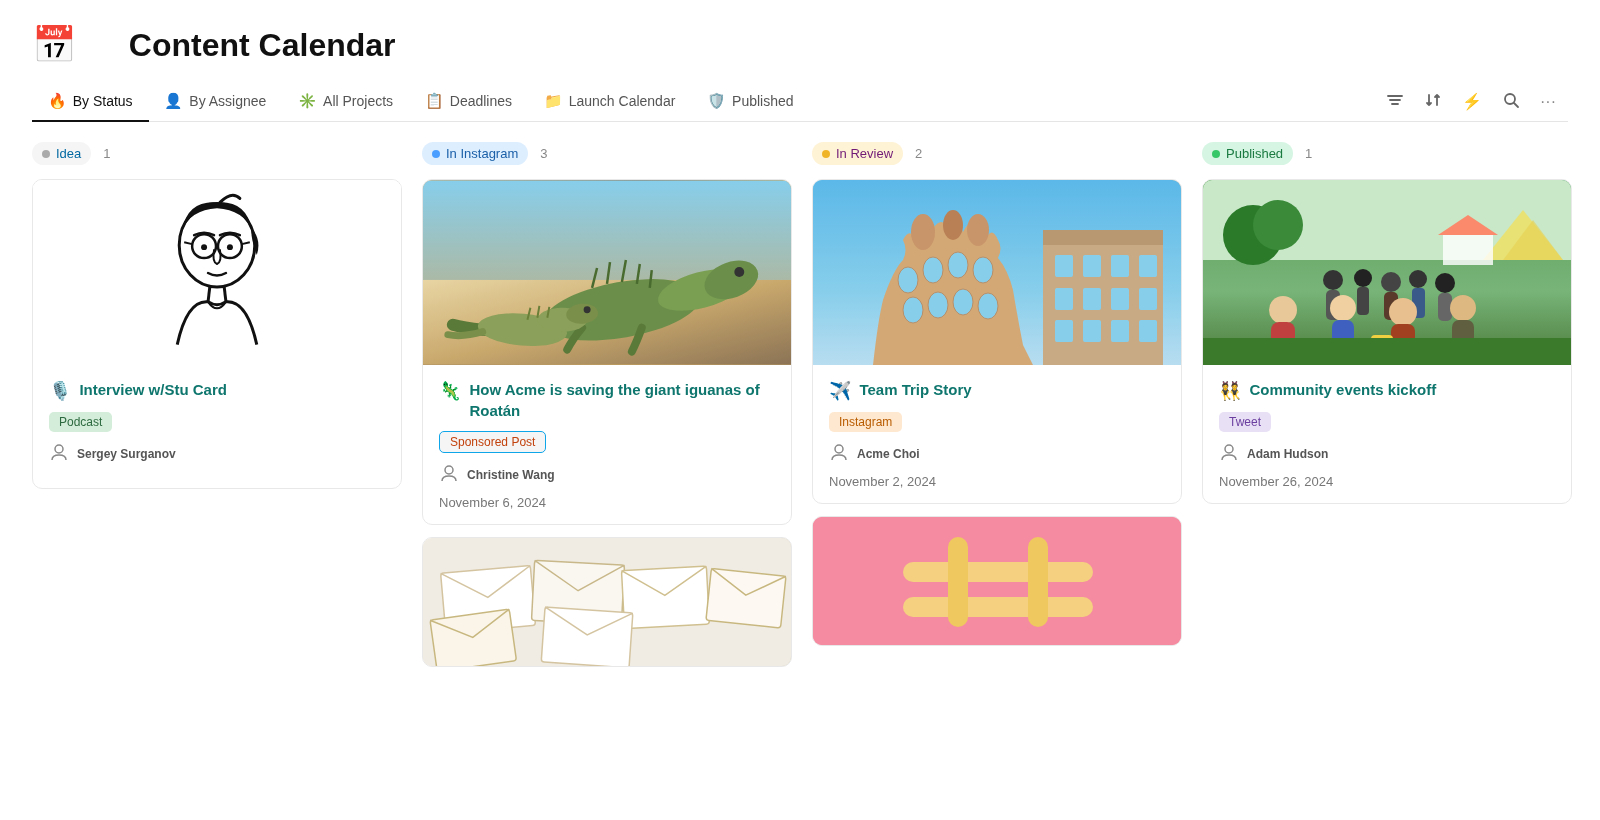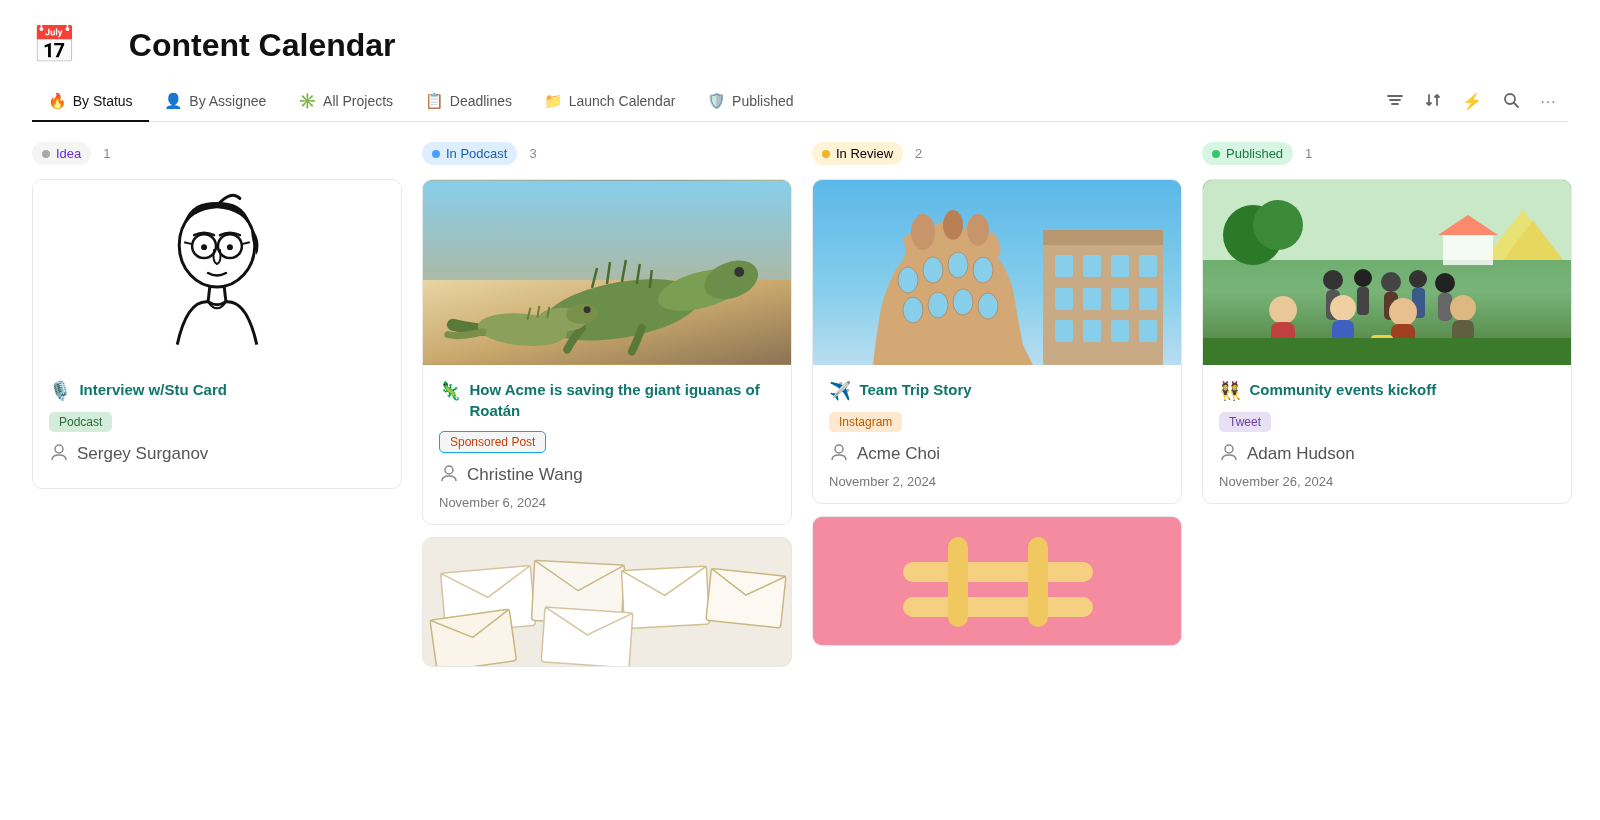"Idea" .status-idea { color: #6d28d9 -> #0369a1 }
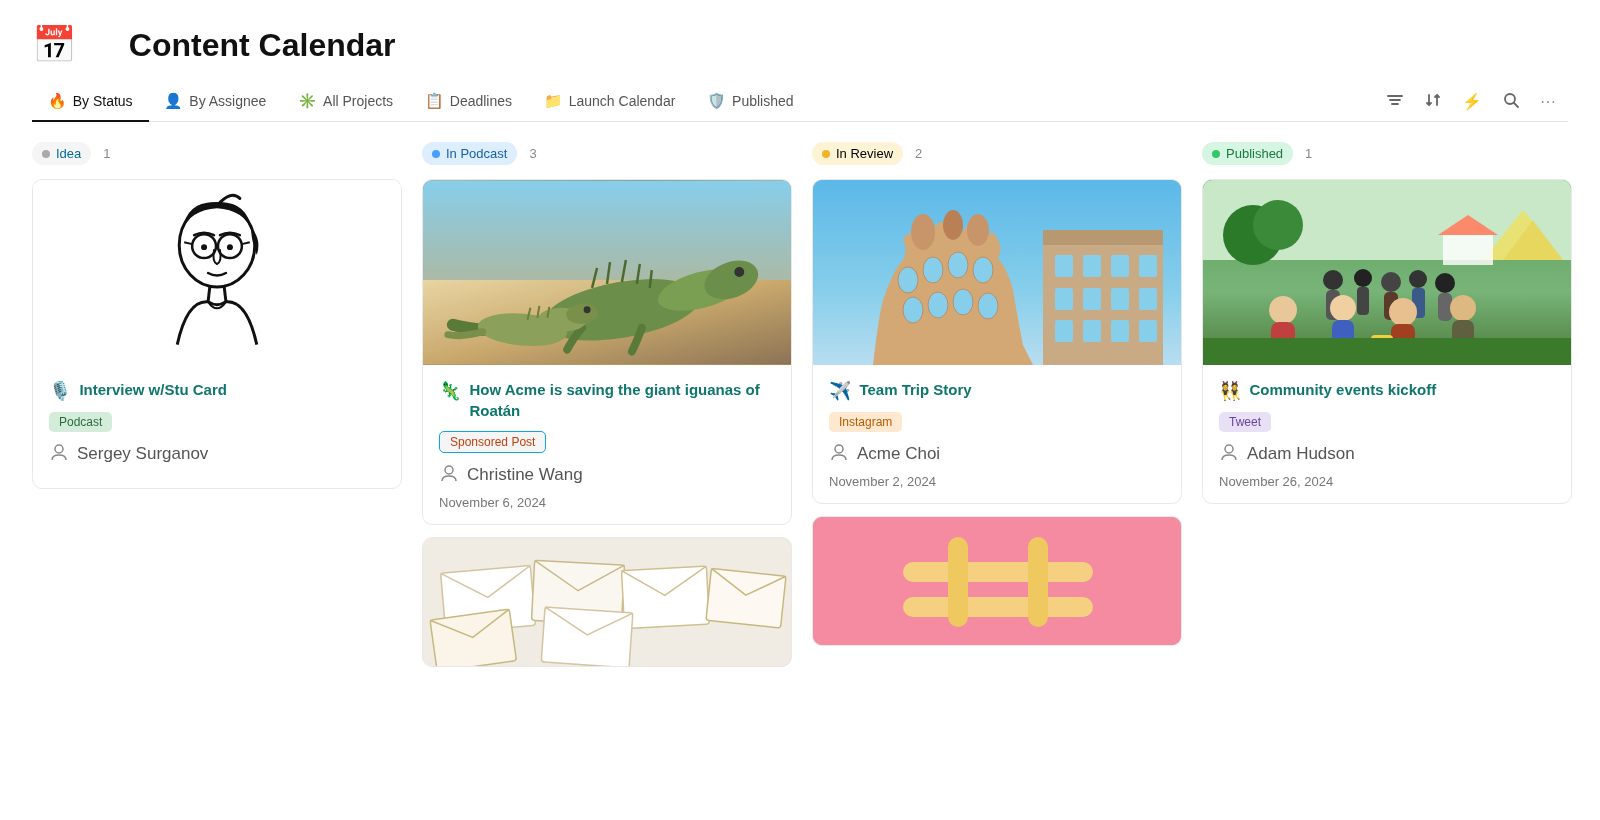"In Podcast" span { text: Podcast -> Instagram }
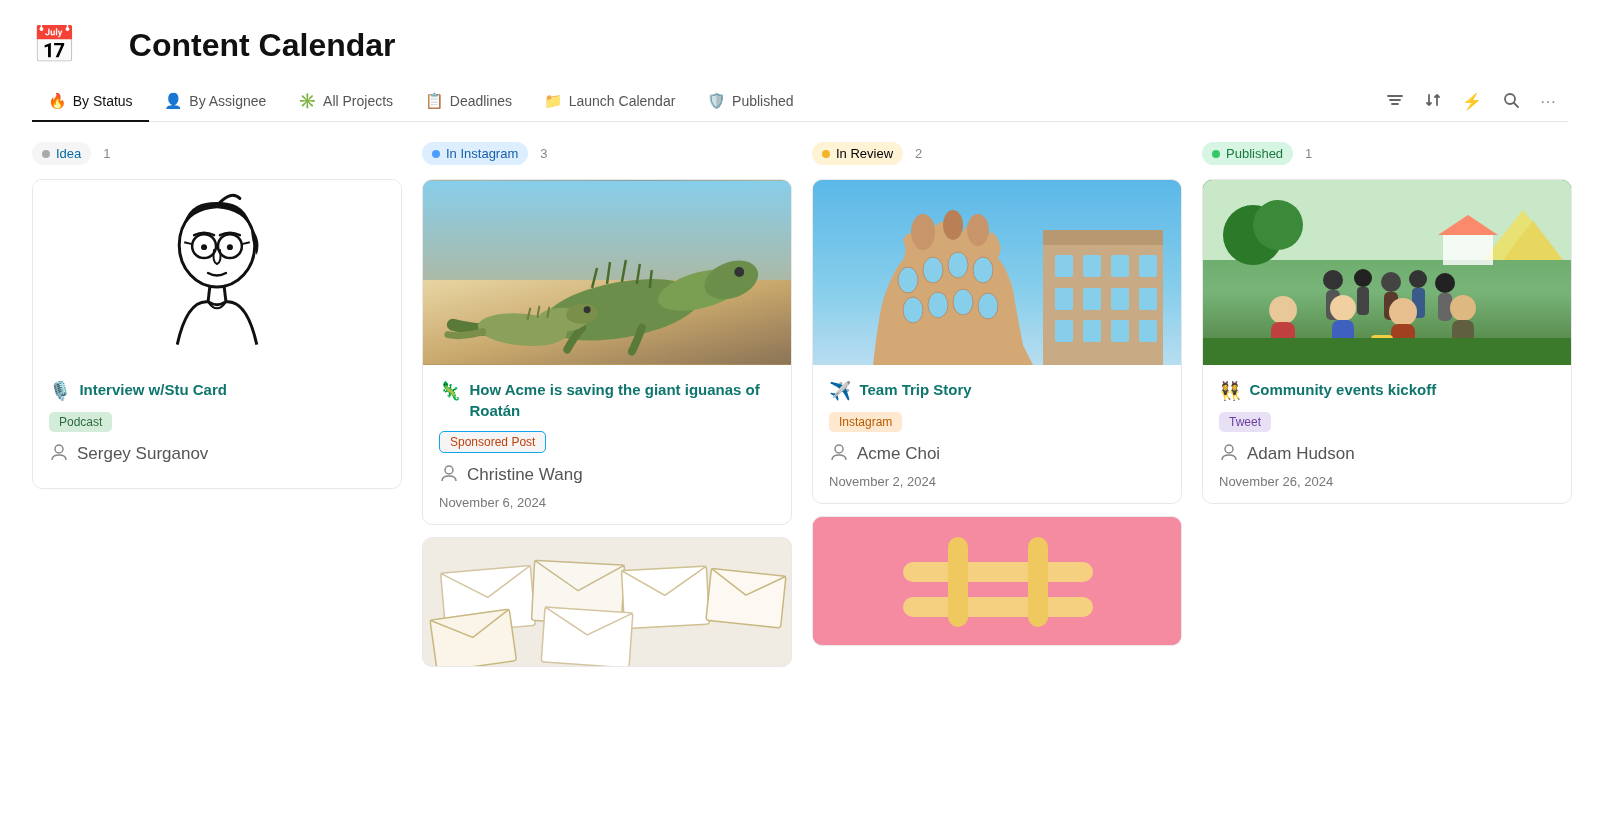"In Review" .status-inreview { color: #000000 -> #701a75 }
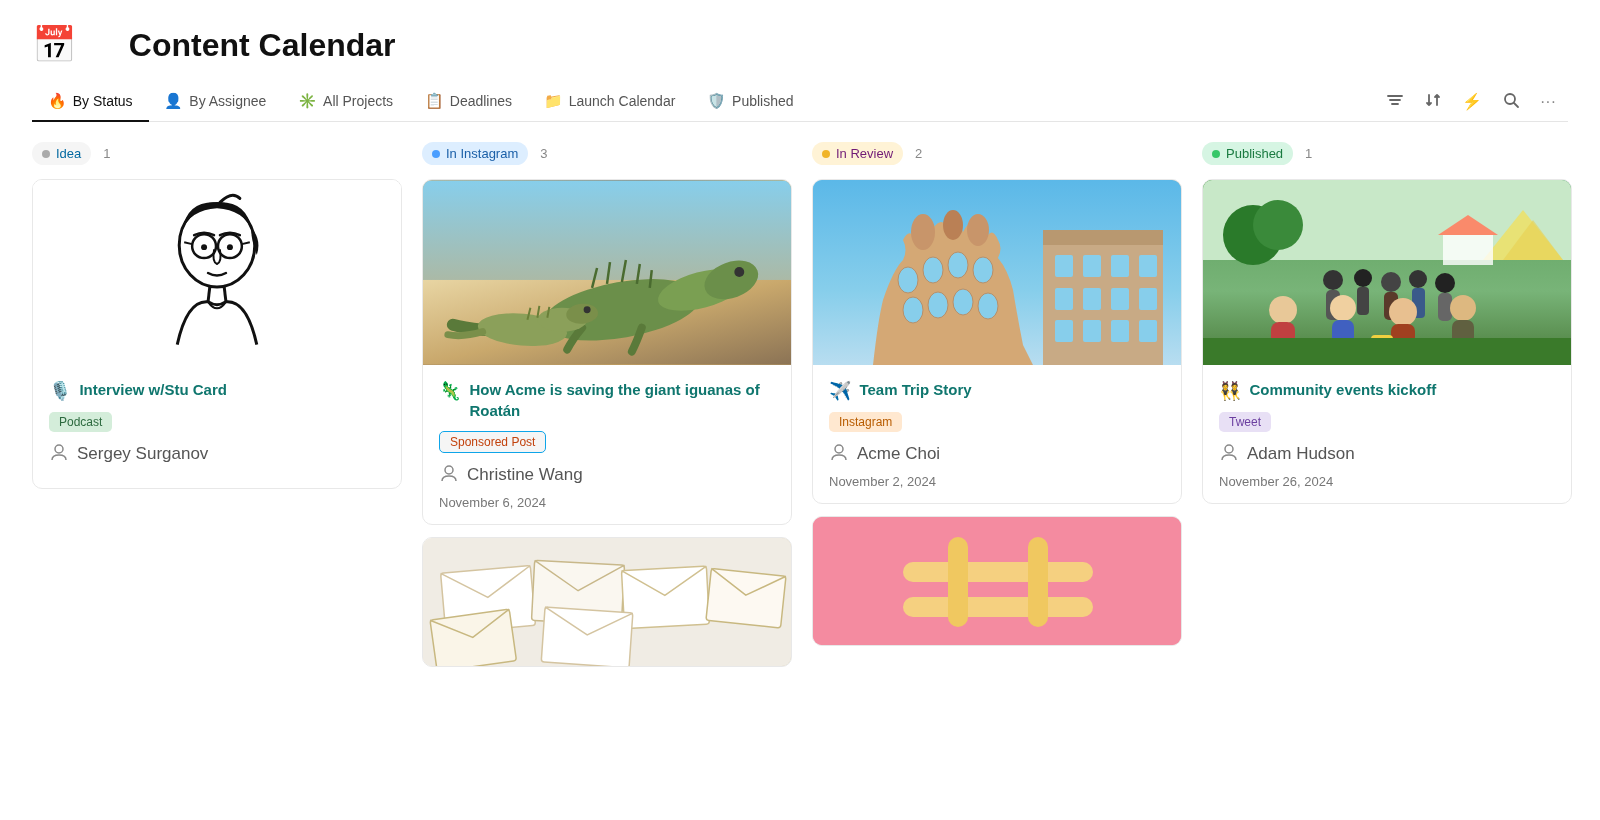"Sergey Surganov" .card-author { font-size: 17px -> 12px; font-weight: none -> bold }
